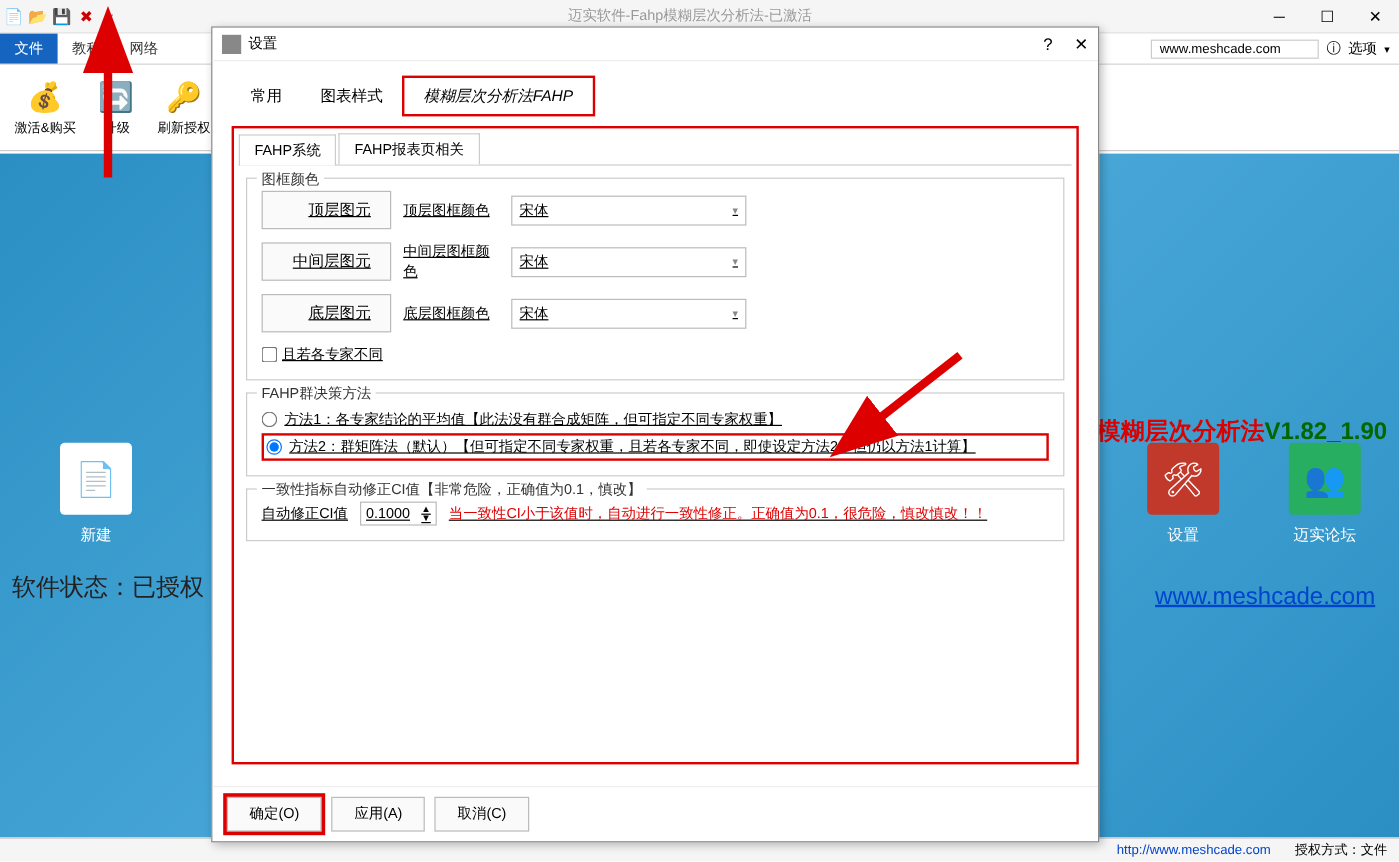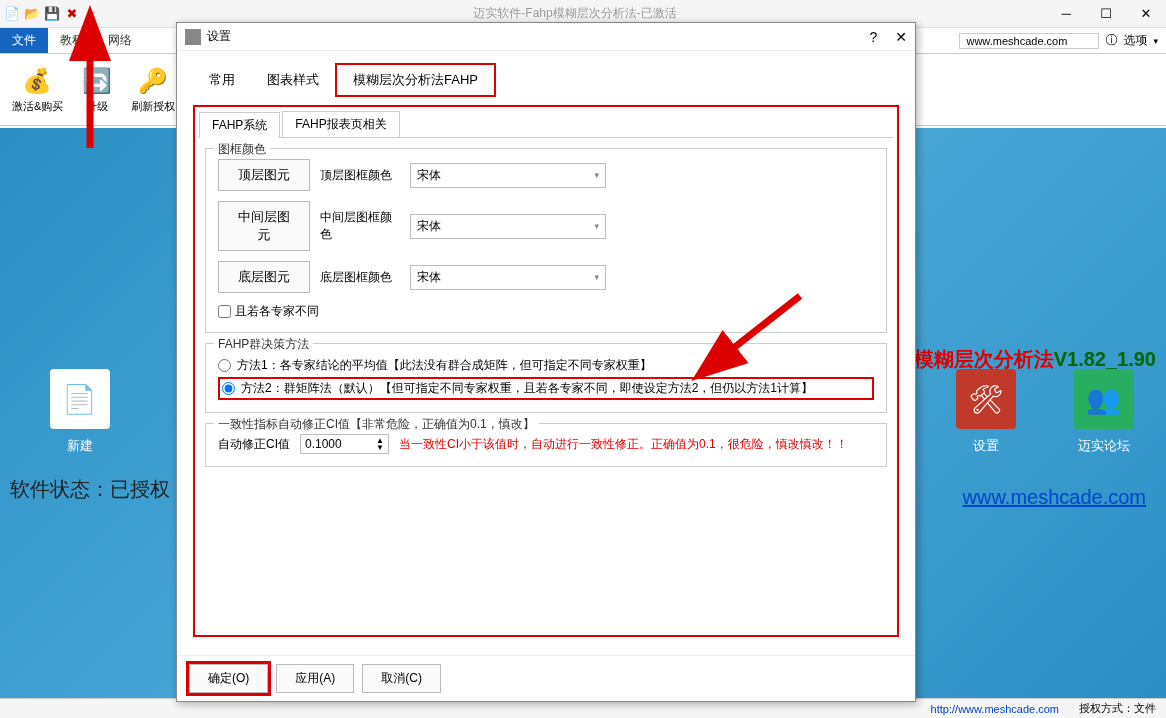"模糊层次分析法FAHP" .top-tab.hl { font-style: none -> italic }
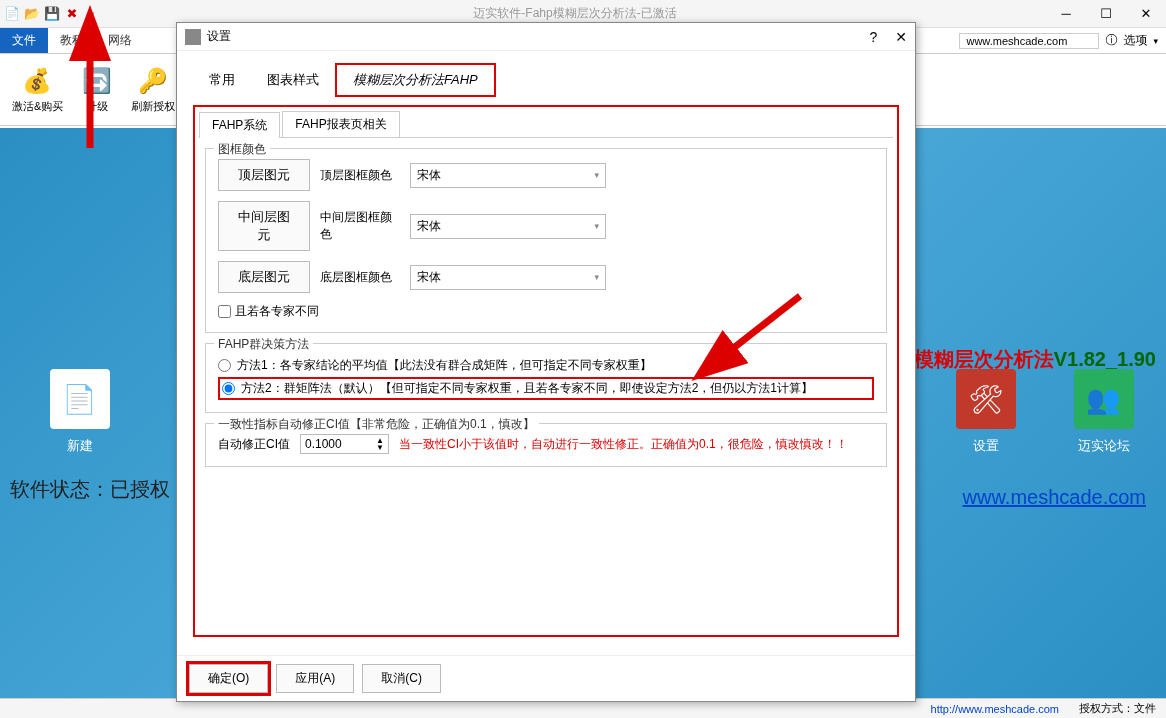"图框颜色" .fieldset { text-decoration: none -> underline }
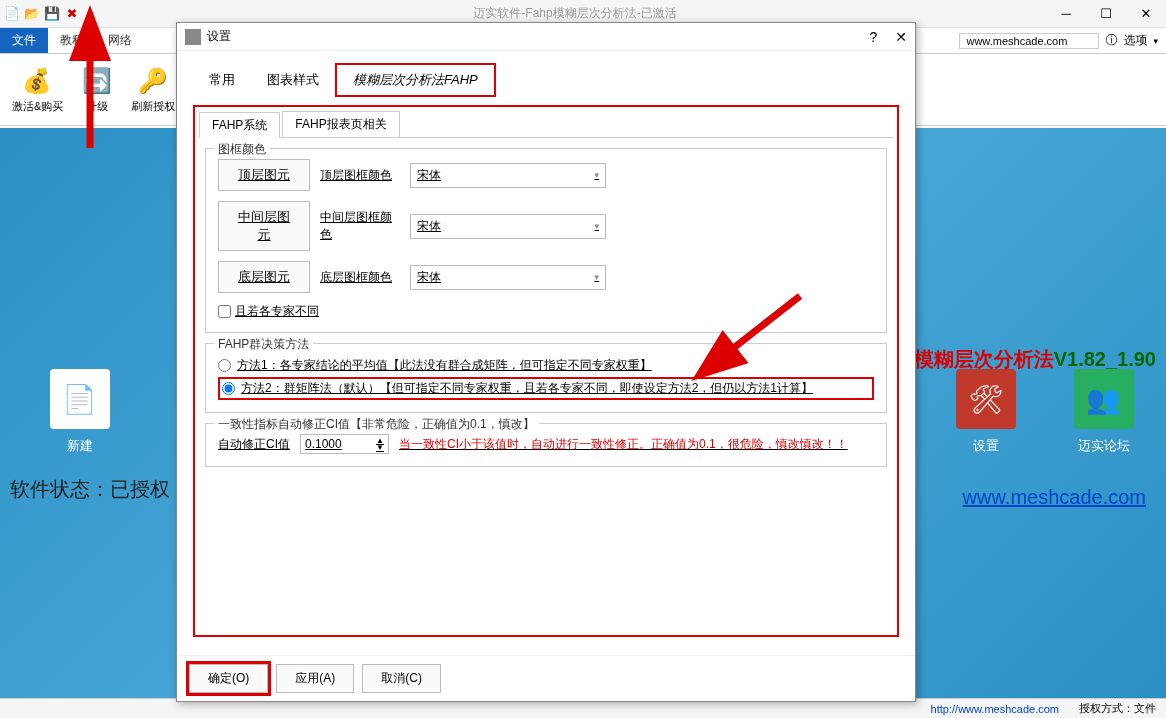"顶层图元" .layer-btn { text-align: center -> right; width: 92px -> 108px }
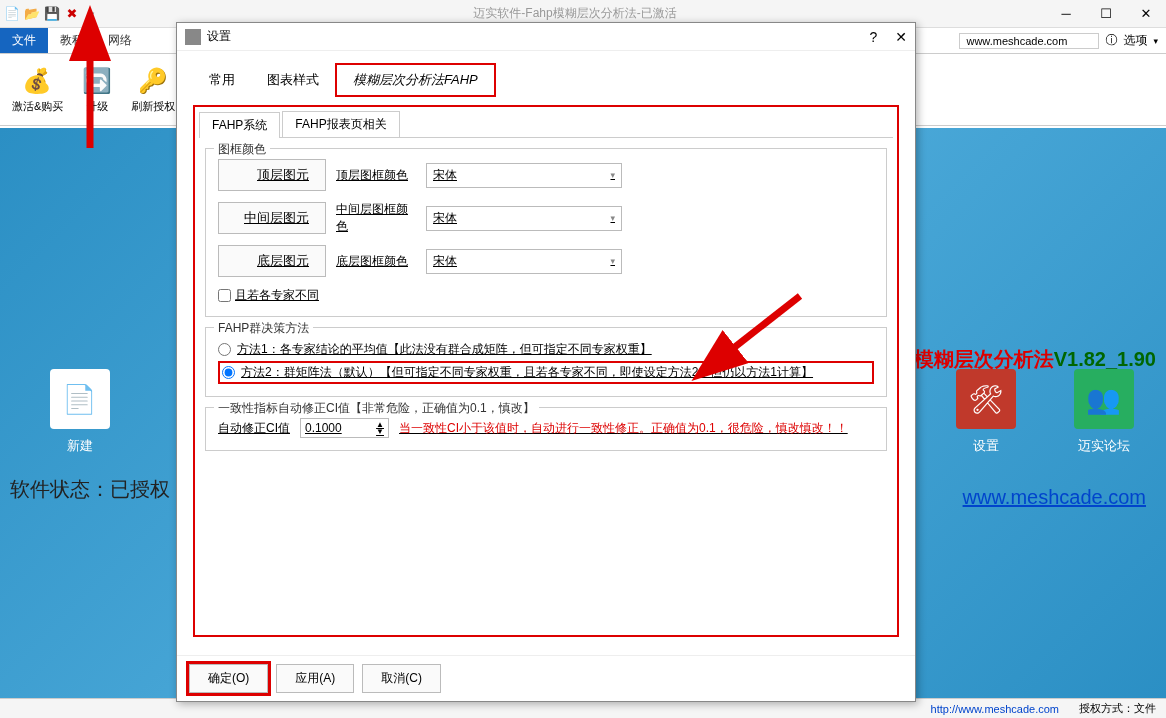"0.1000" .spin { width: 89px -> 64px }
